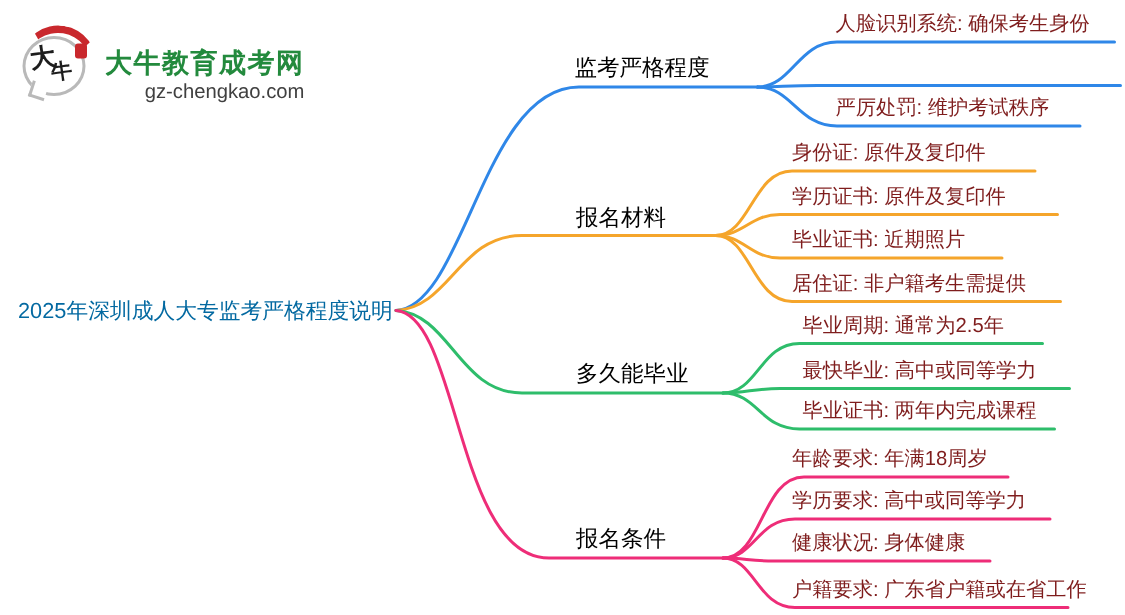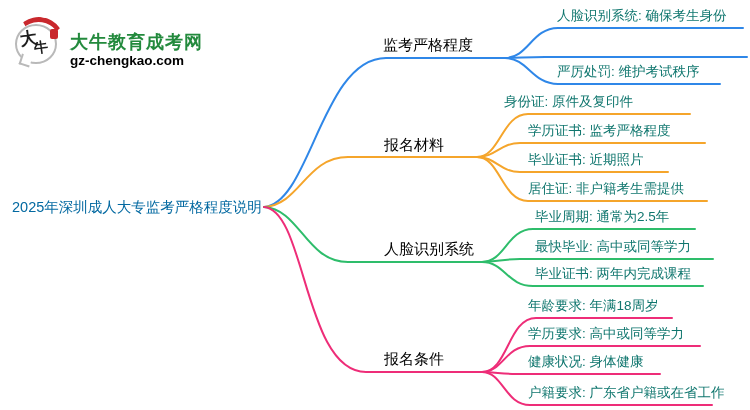"人脸识别系统: 确保考生身份" .leaf { color: #0f766e -> #7f1d1d }
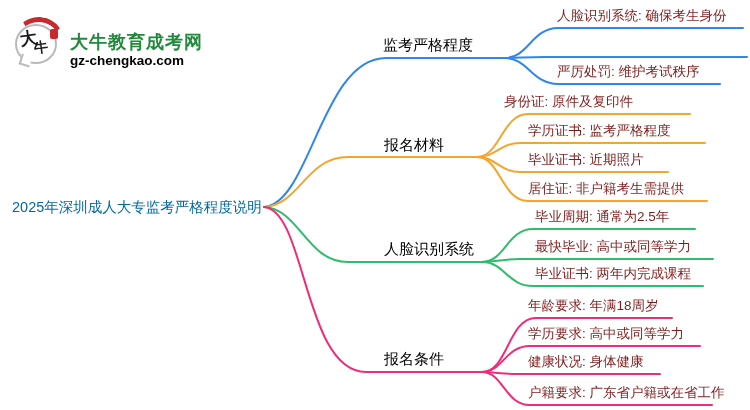"gz-chengkao.com" .site-url { color: #000000 -> #404040; font-weight: bold -> normal; text-align: none -> right }
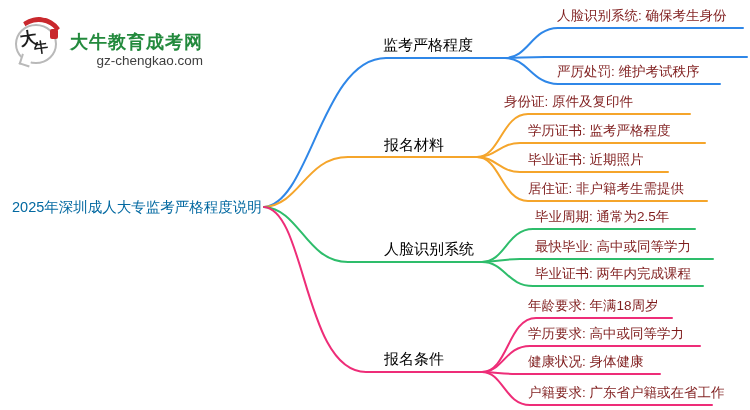"身份证: 原件及复印件" div.leaf { left: 504px -> 528px }
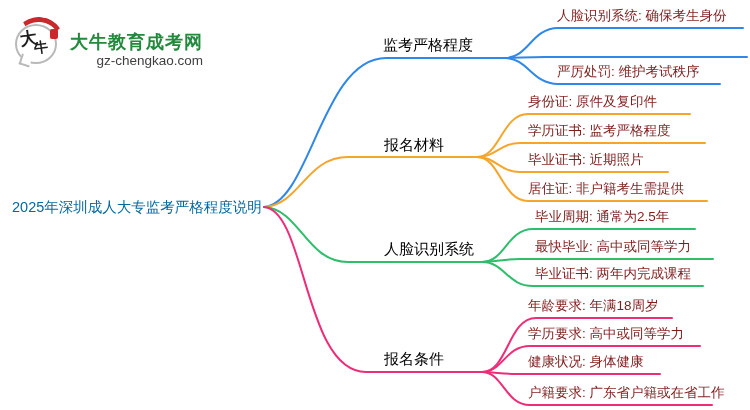"学历证书: 监考严格程度" div.leaf { text: 监考严格程度 -> 原件及复印件 }
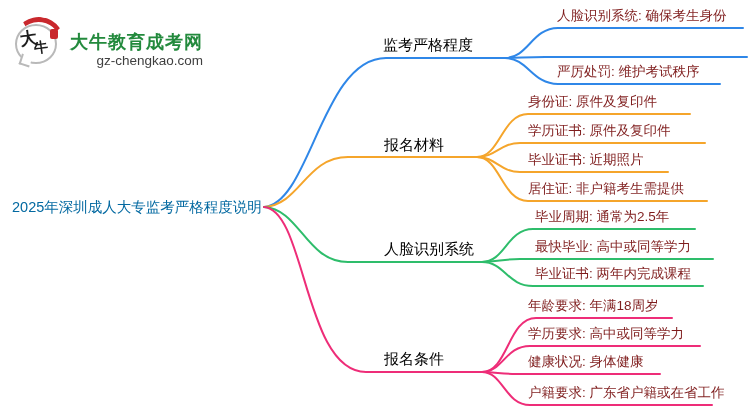"人脸识别系统" div.blabel { text: 人脸识别系统 -> 多久能毕业 }
